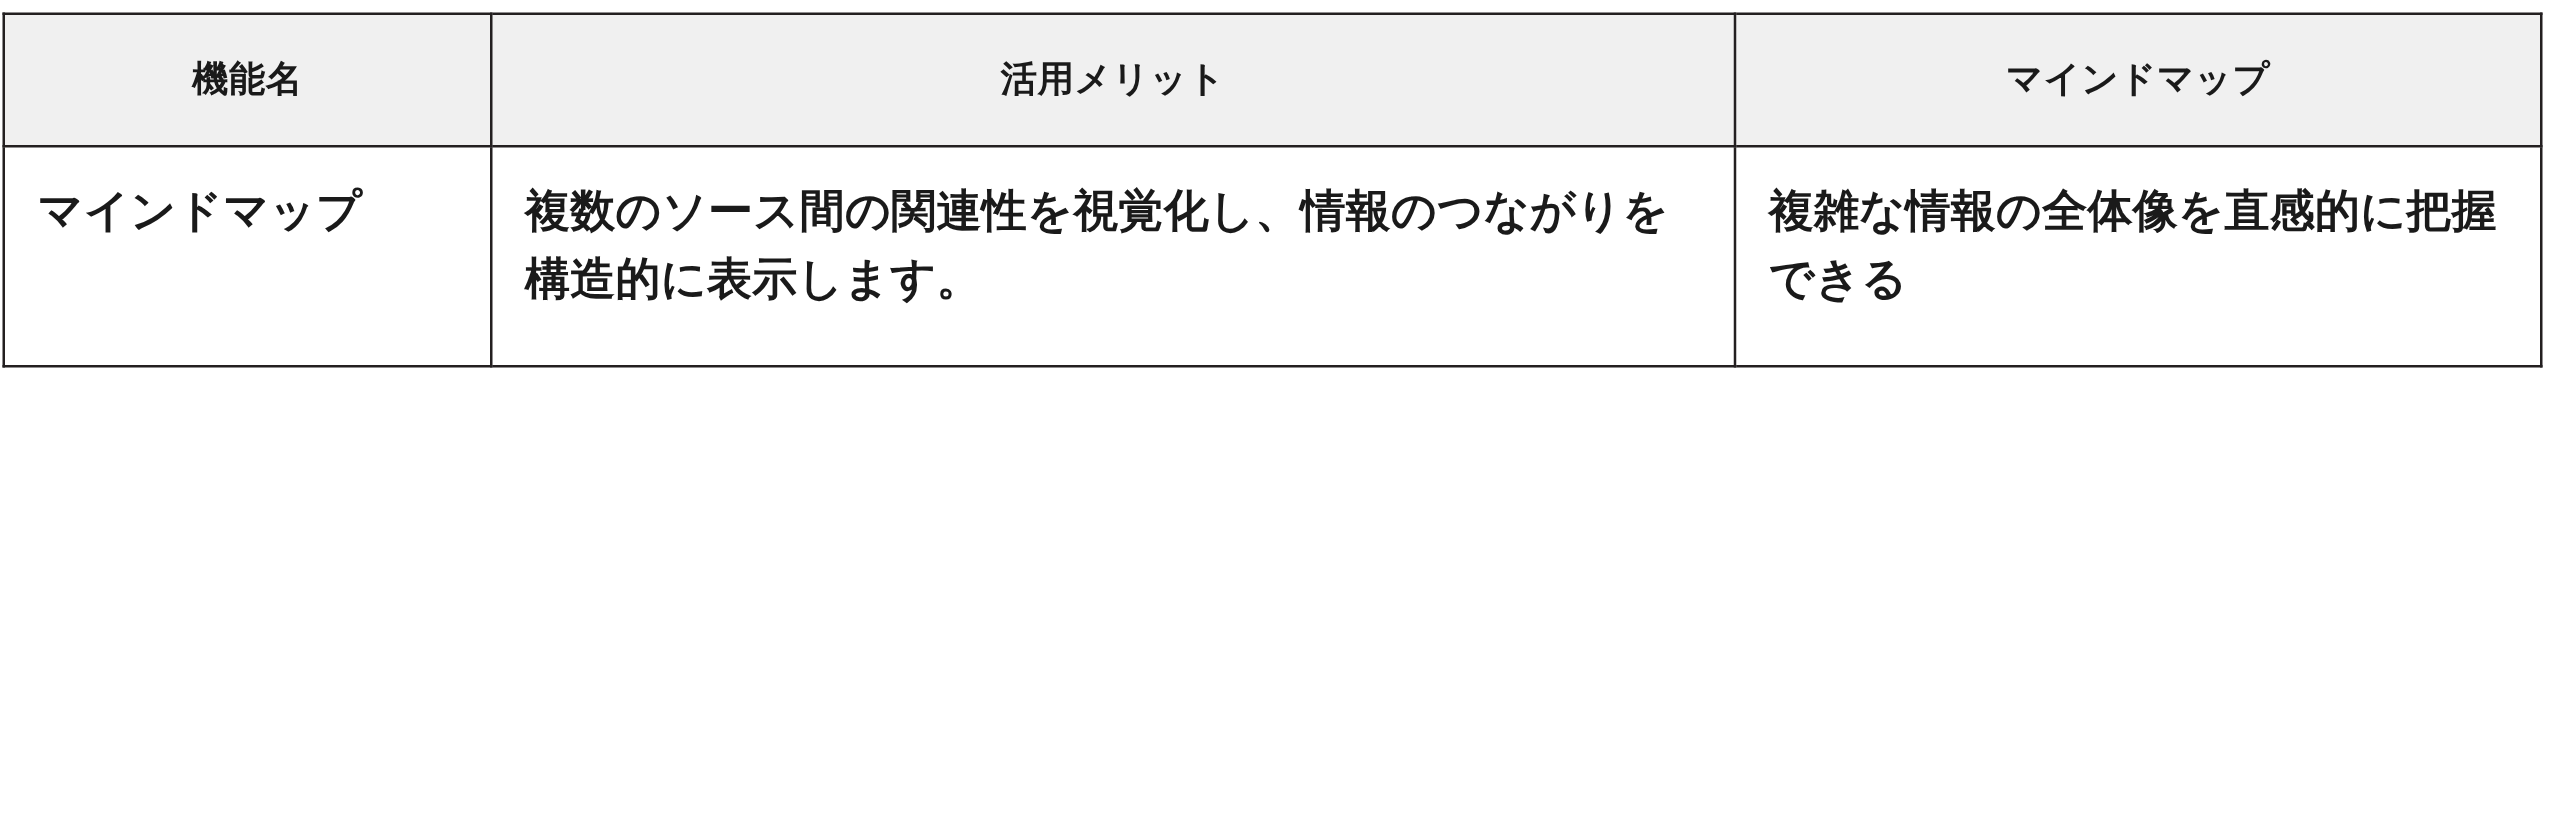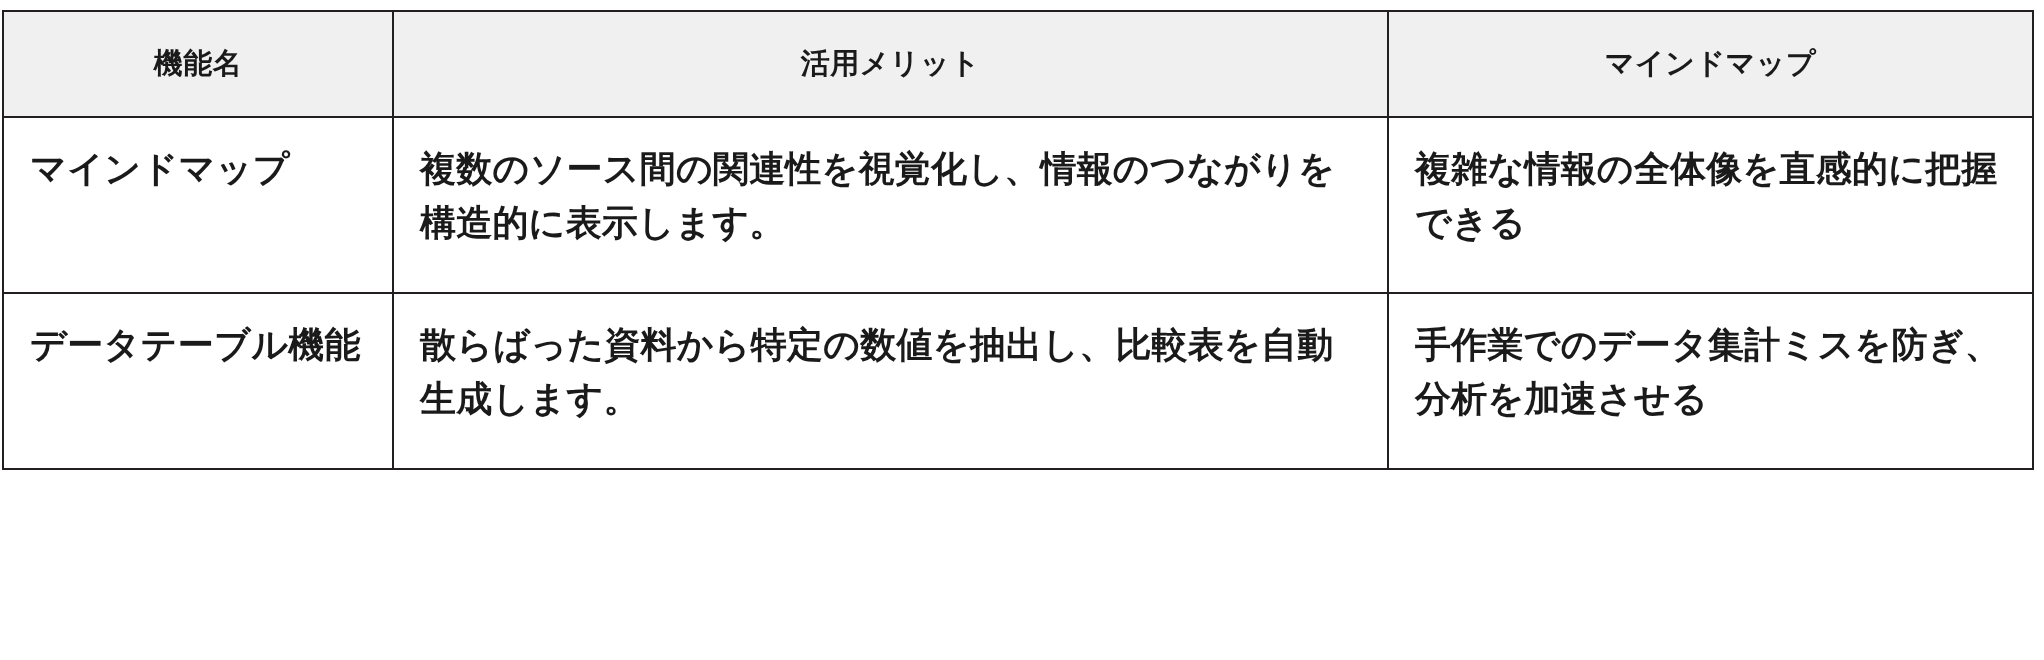"データテーブル機能" tr { html: <tr> <td> <span>データテーブル機能</span> </td> <td> <span>散らばった資料から特定の数値を抽出し、比較表を自動生成します。</span> </td> <td> <span>手作業でのデータ集計ミスを防ぎ、分析を加速させる</span> </td> </tr> -> none }
